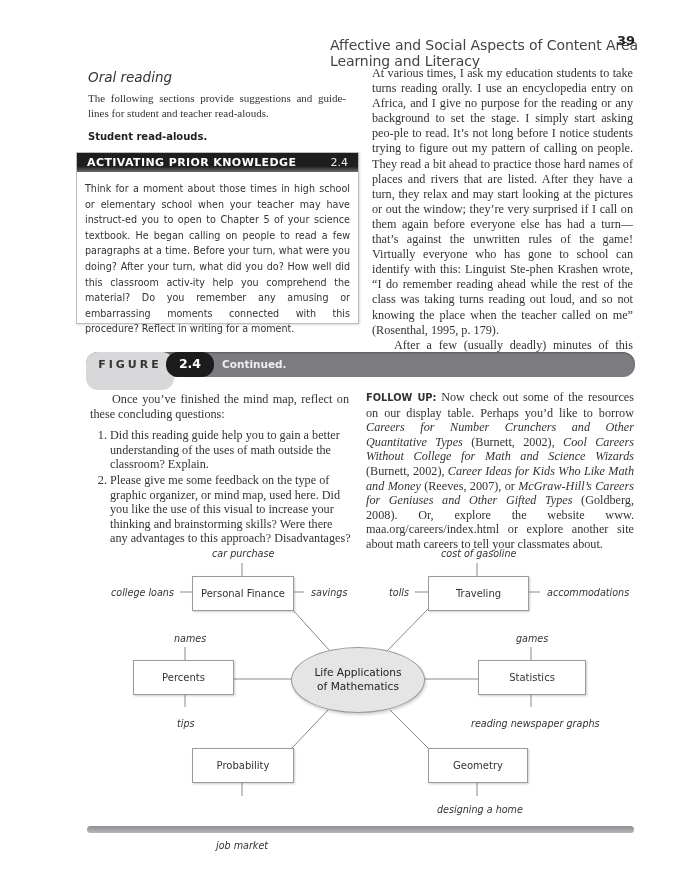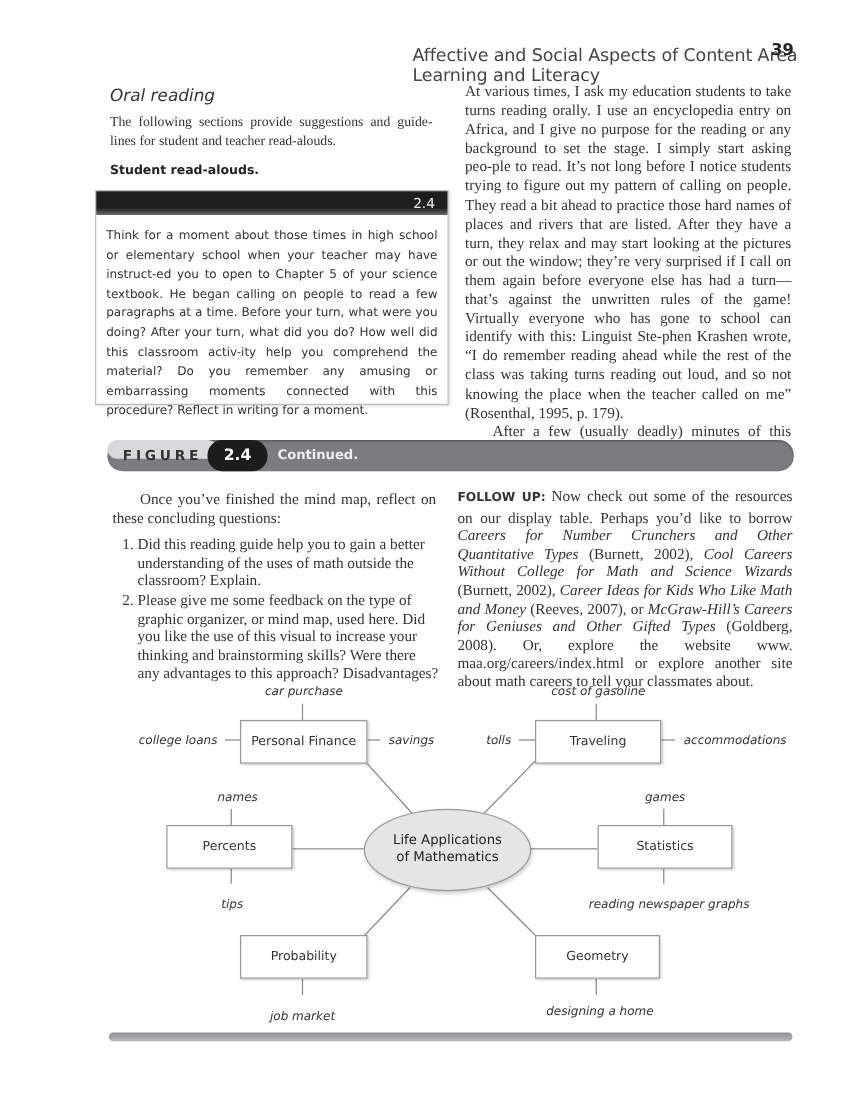"ACTIVATING PRIOR KNOWLEDGE" span.apk-title { html: none -> <span>ACTIVATING PRIOR KNOWLEDGE</span> }
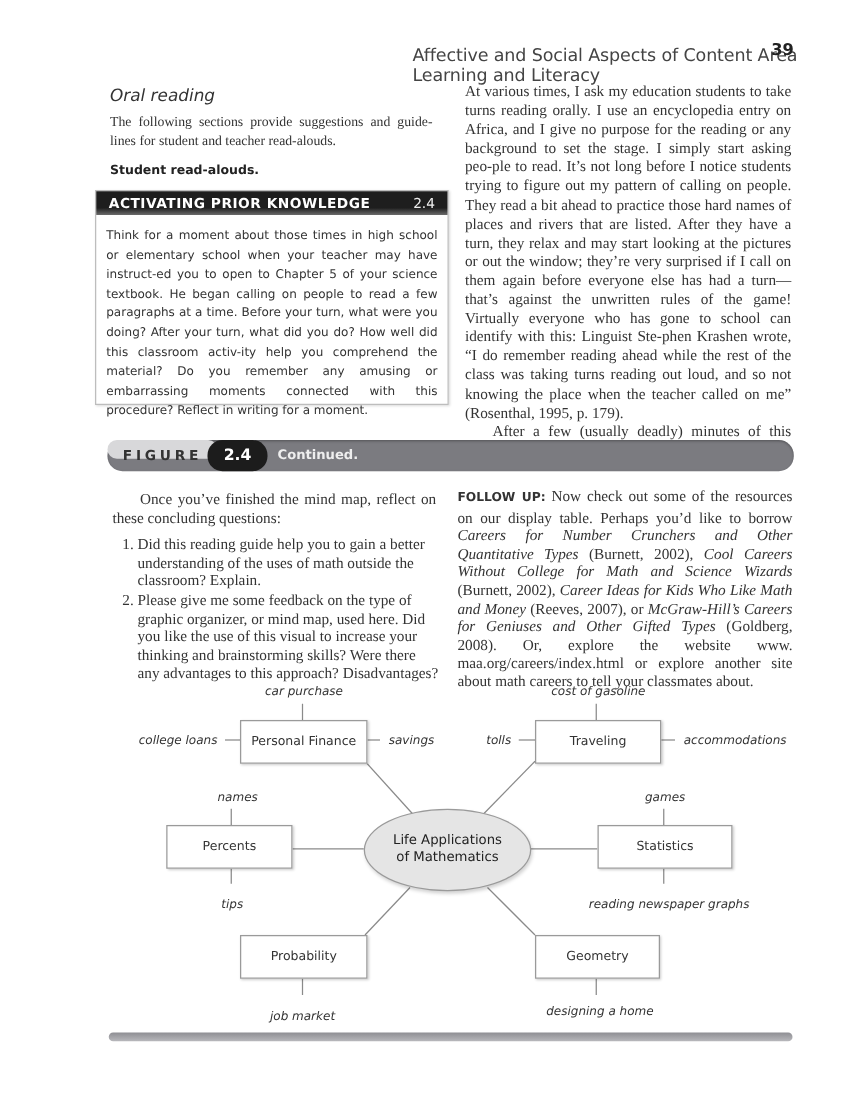"FIGURE" .fig-label { height: 15px -> 38px }
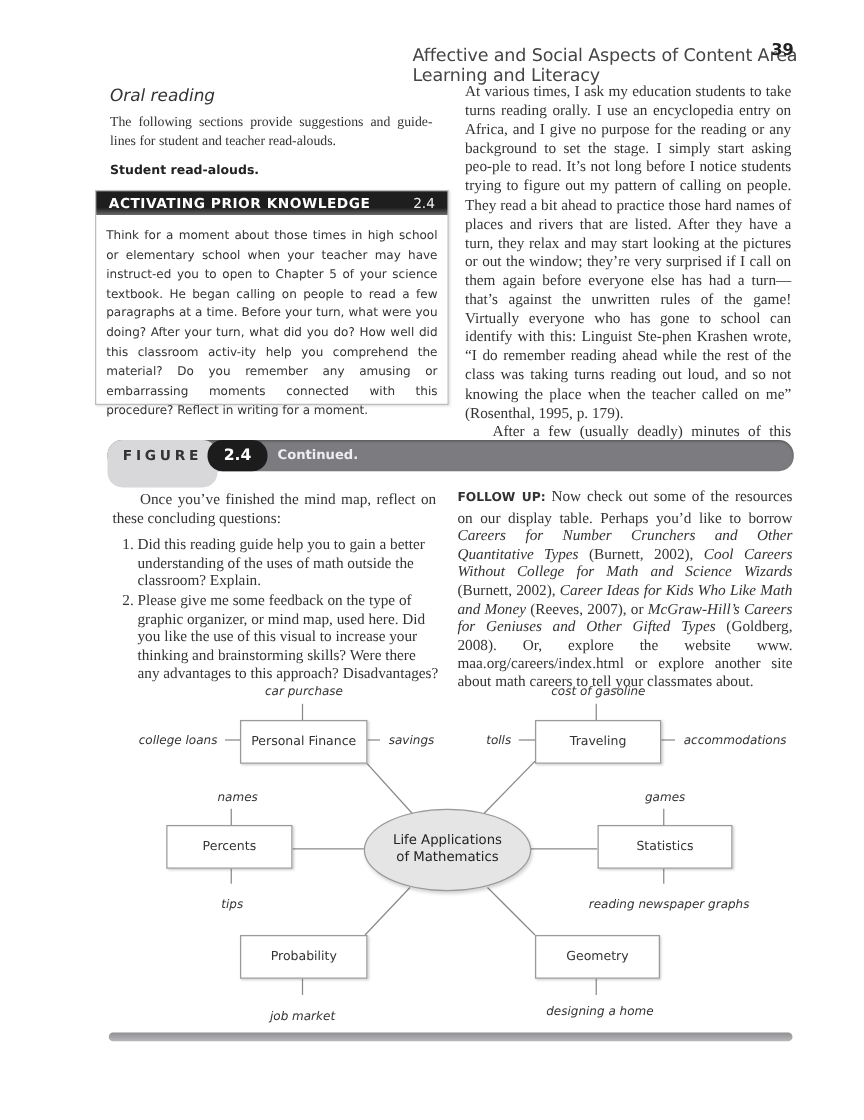"job market" div.leaf { top: 808px -> 840px }
